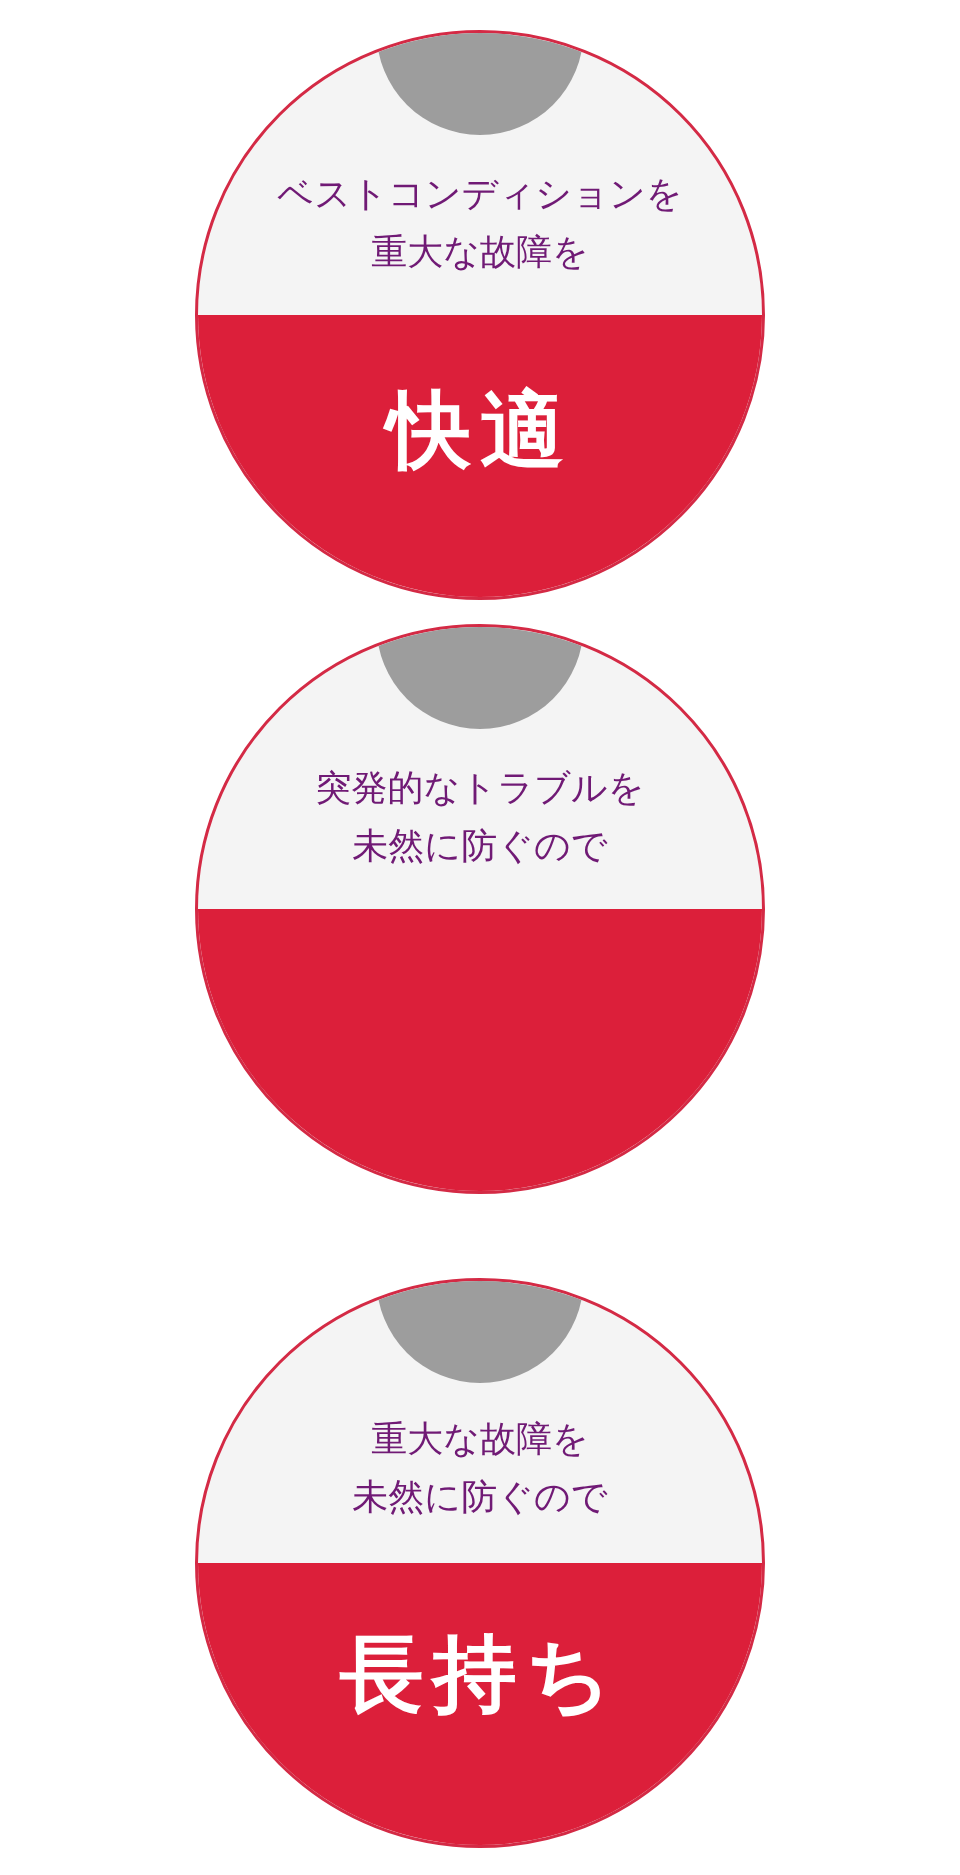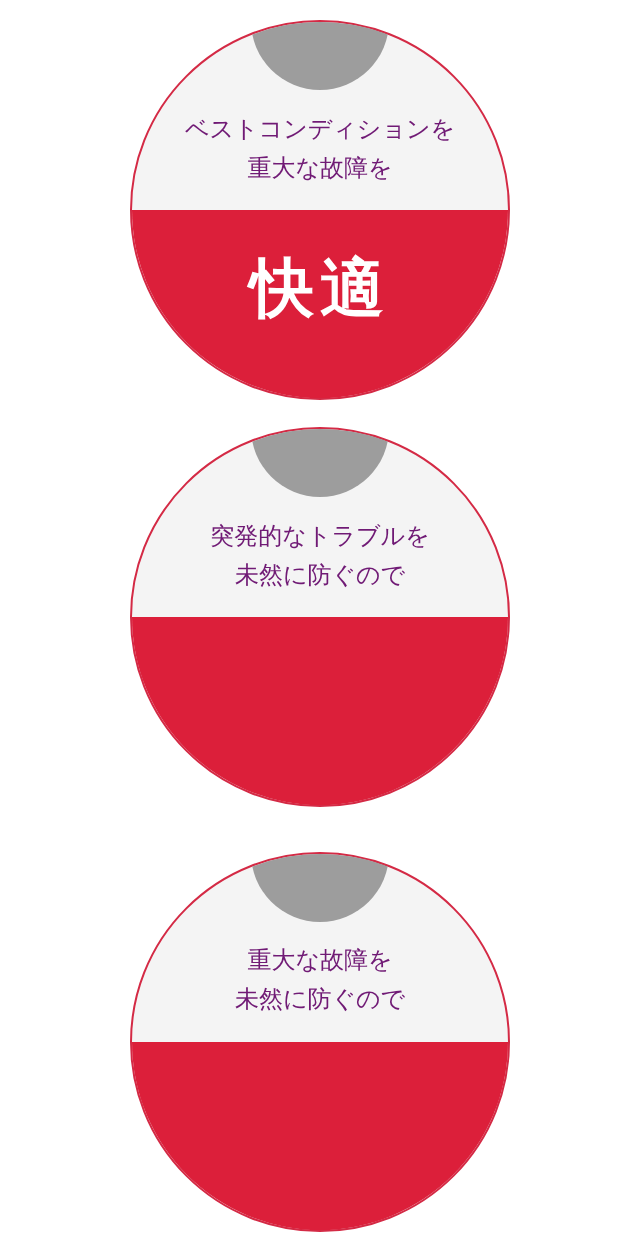"快適" .feature .headline { font-size: 64px -> 56px }
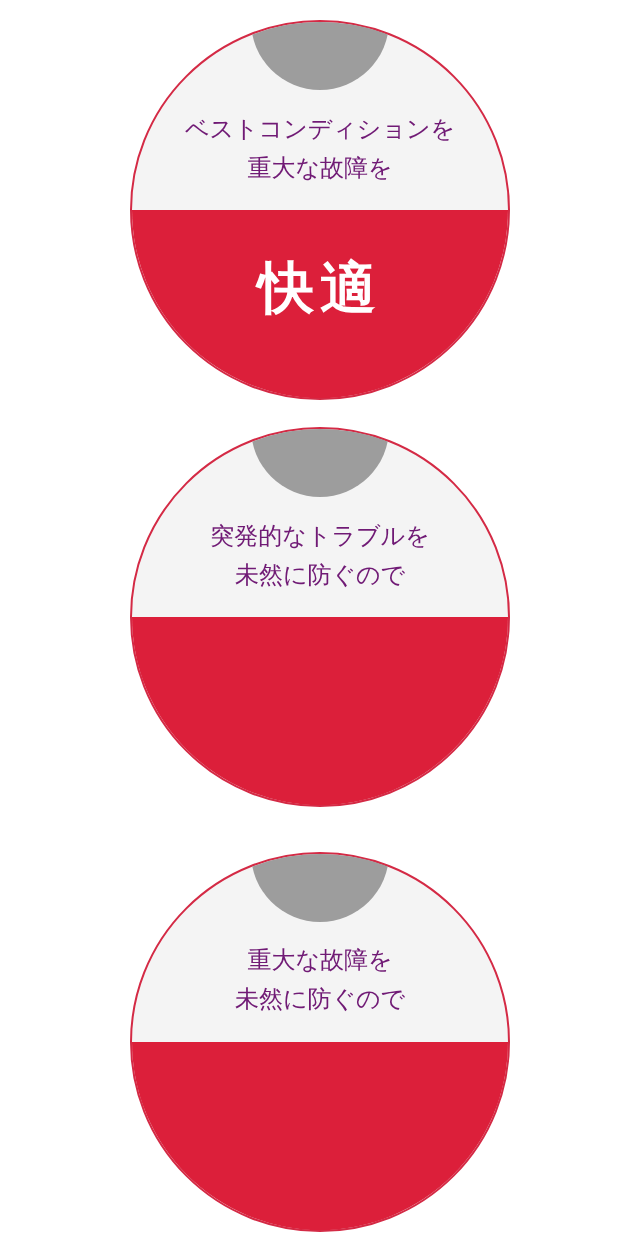"突発的なトラブルを" div.feature { top: 427px -> 416px }
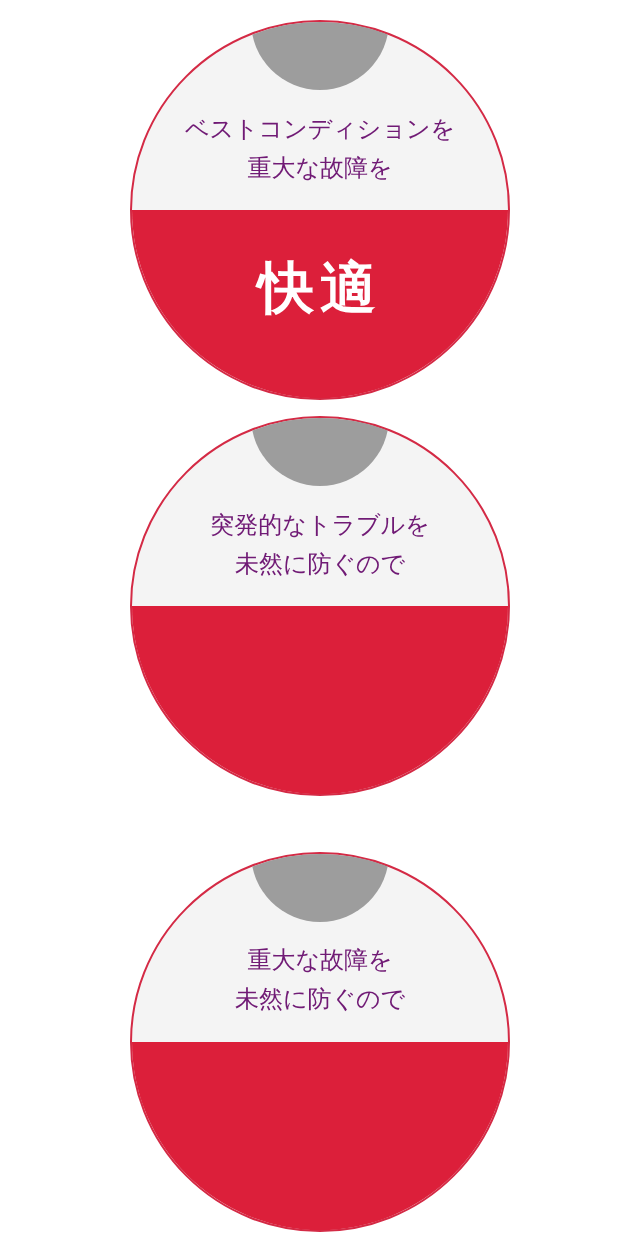"長持ち" div.headline { html: none -> <div>長持ち</div> }
